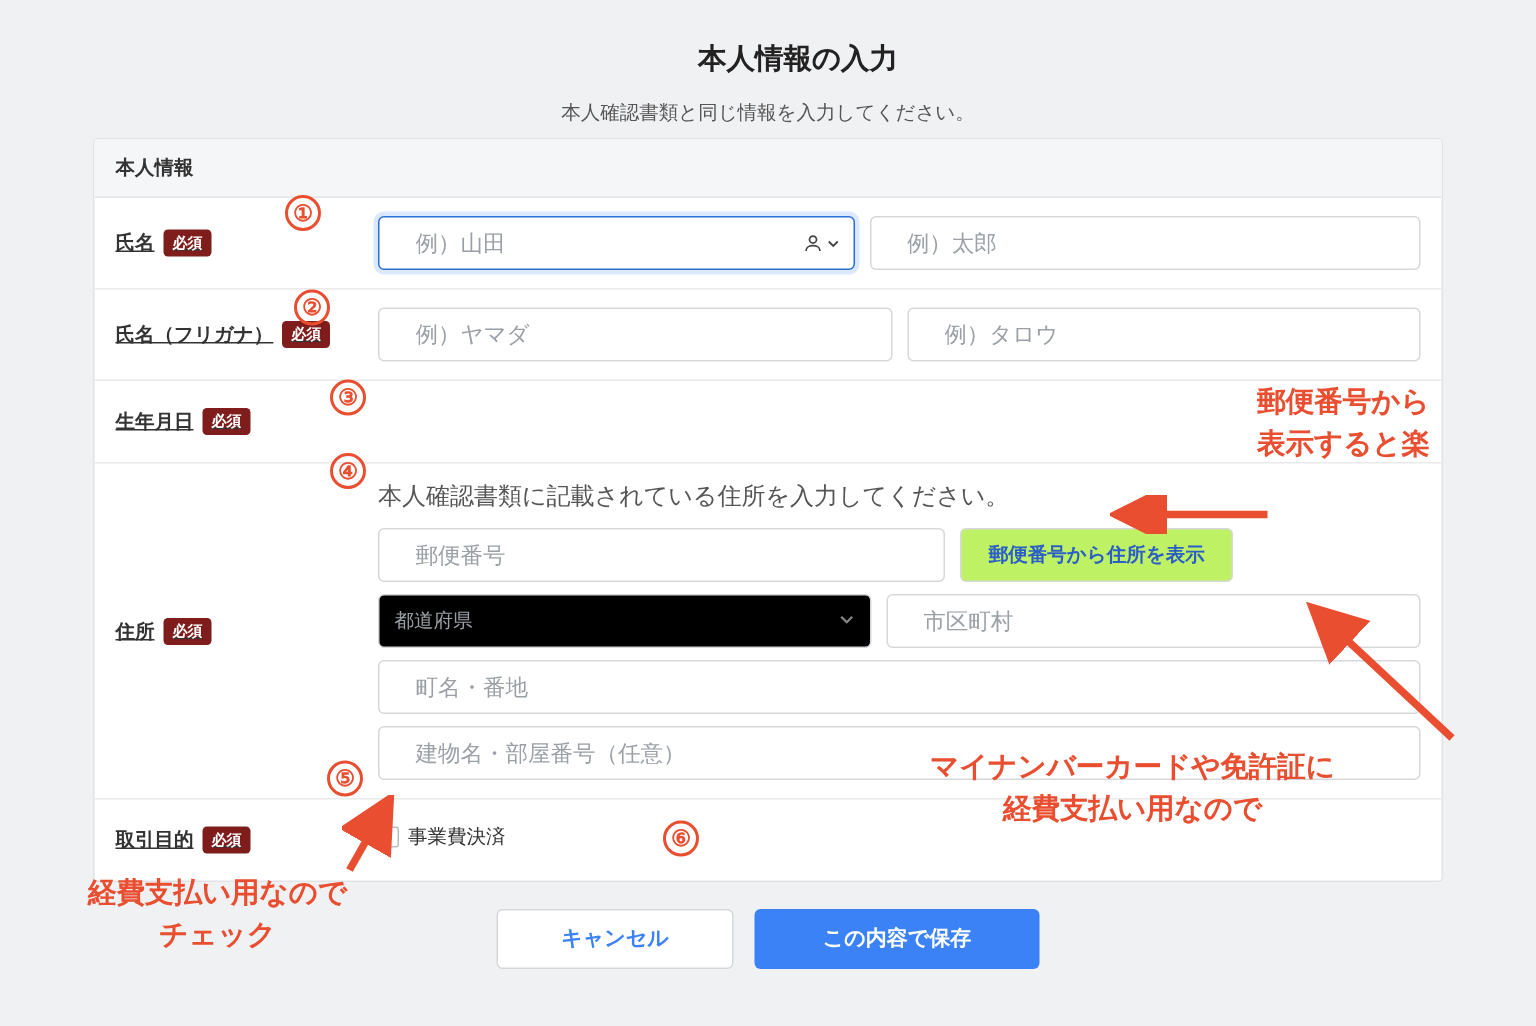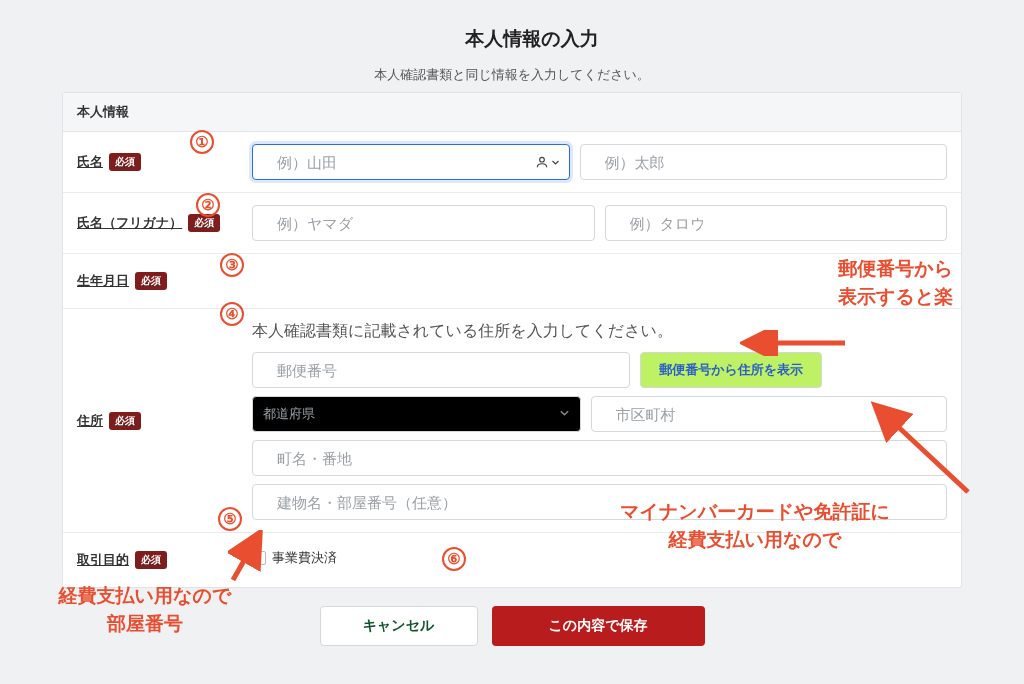"部屋番号" div { text: 部屋番号 -> チェック }
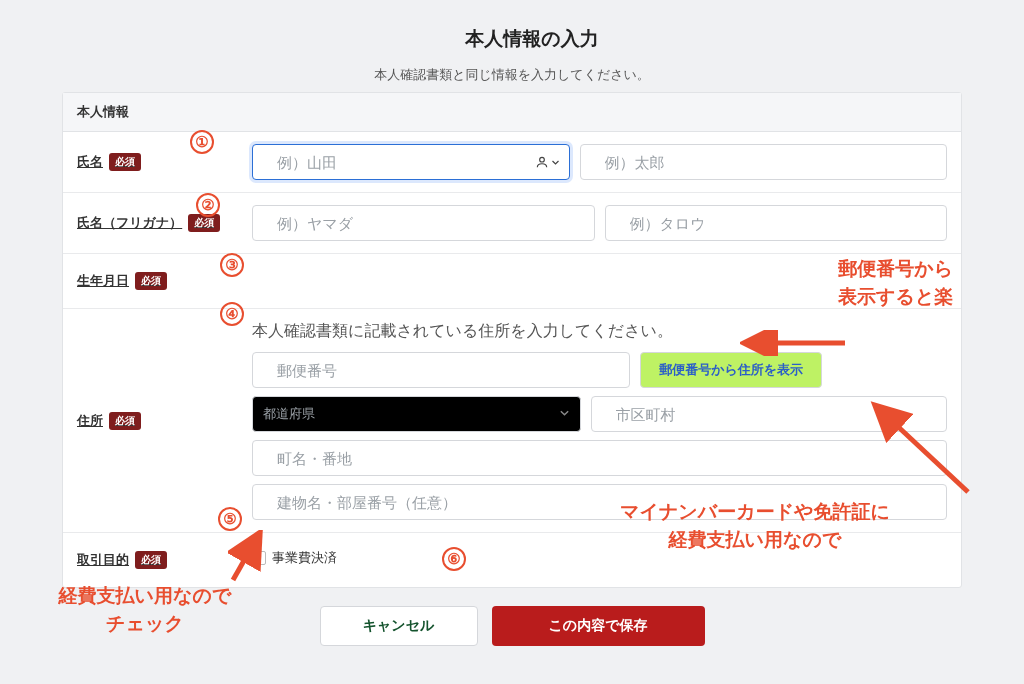"キャンセル" .btn-cancel { color: #14532d -> #3b82f6 }
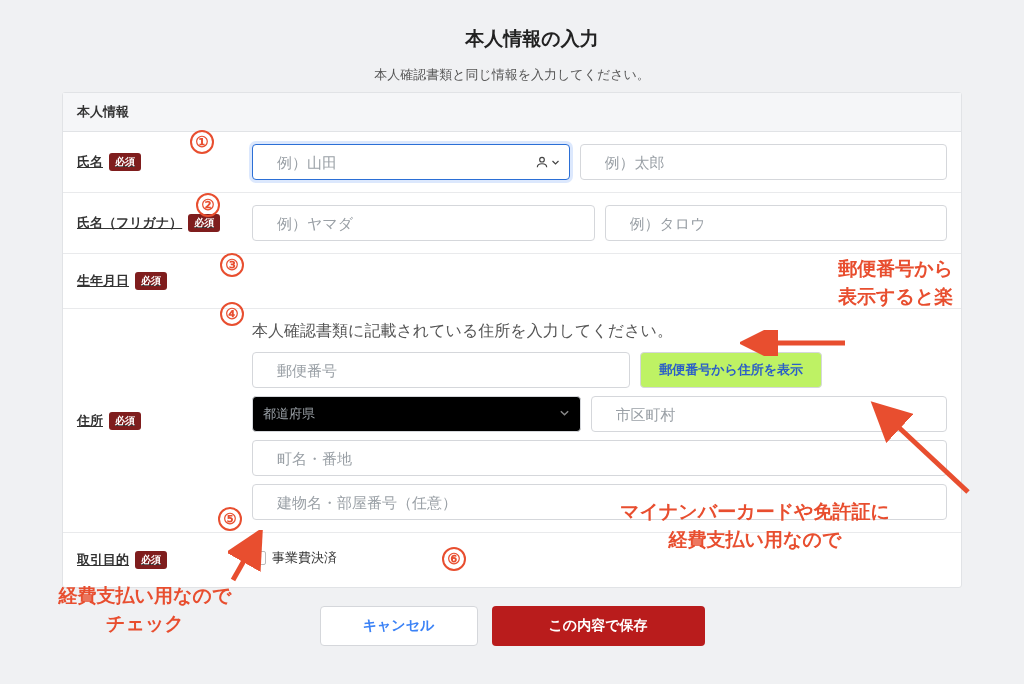"この内容で保存" .btn-primary { background: #b91c1c -> #3b82f6; width: 213px -> 190px }
